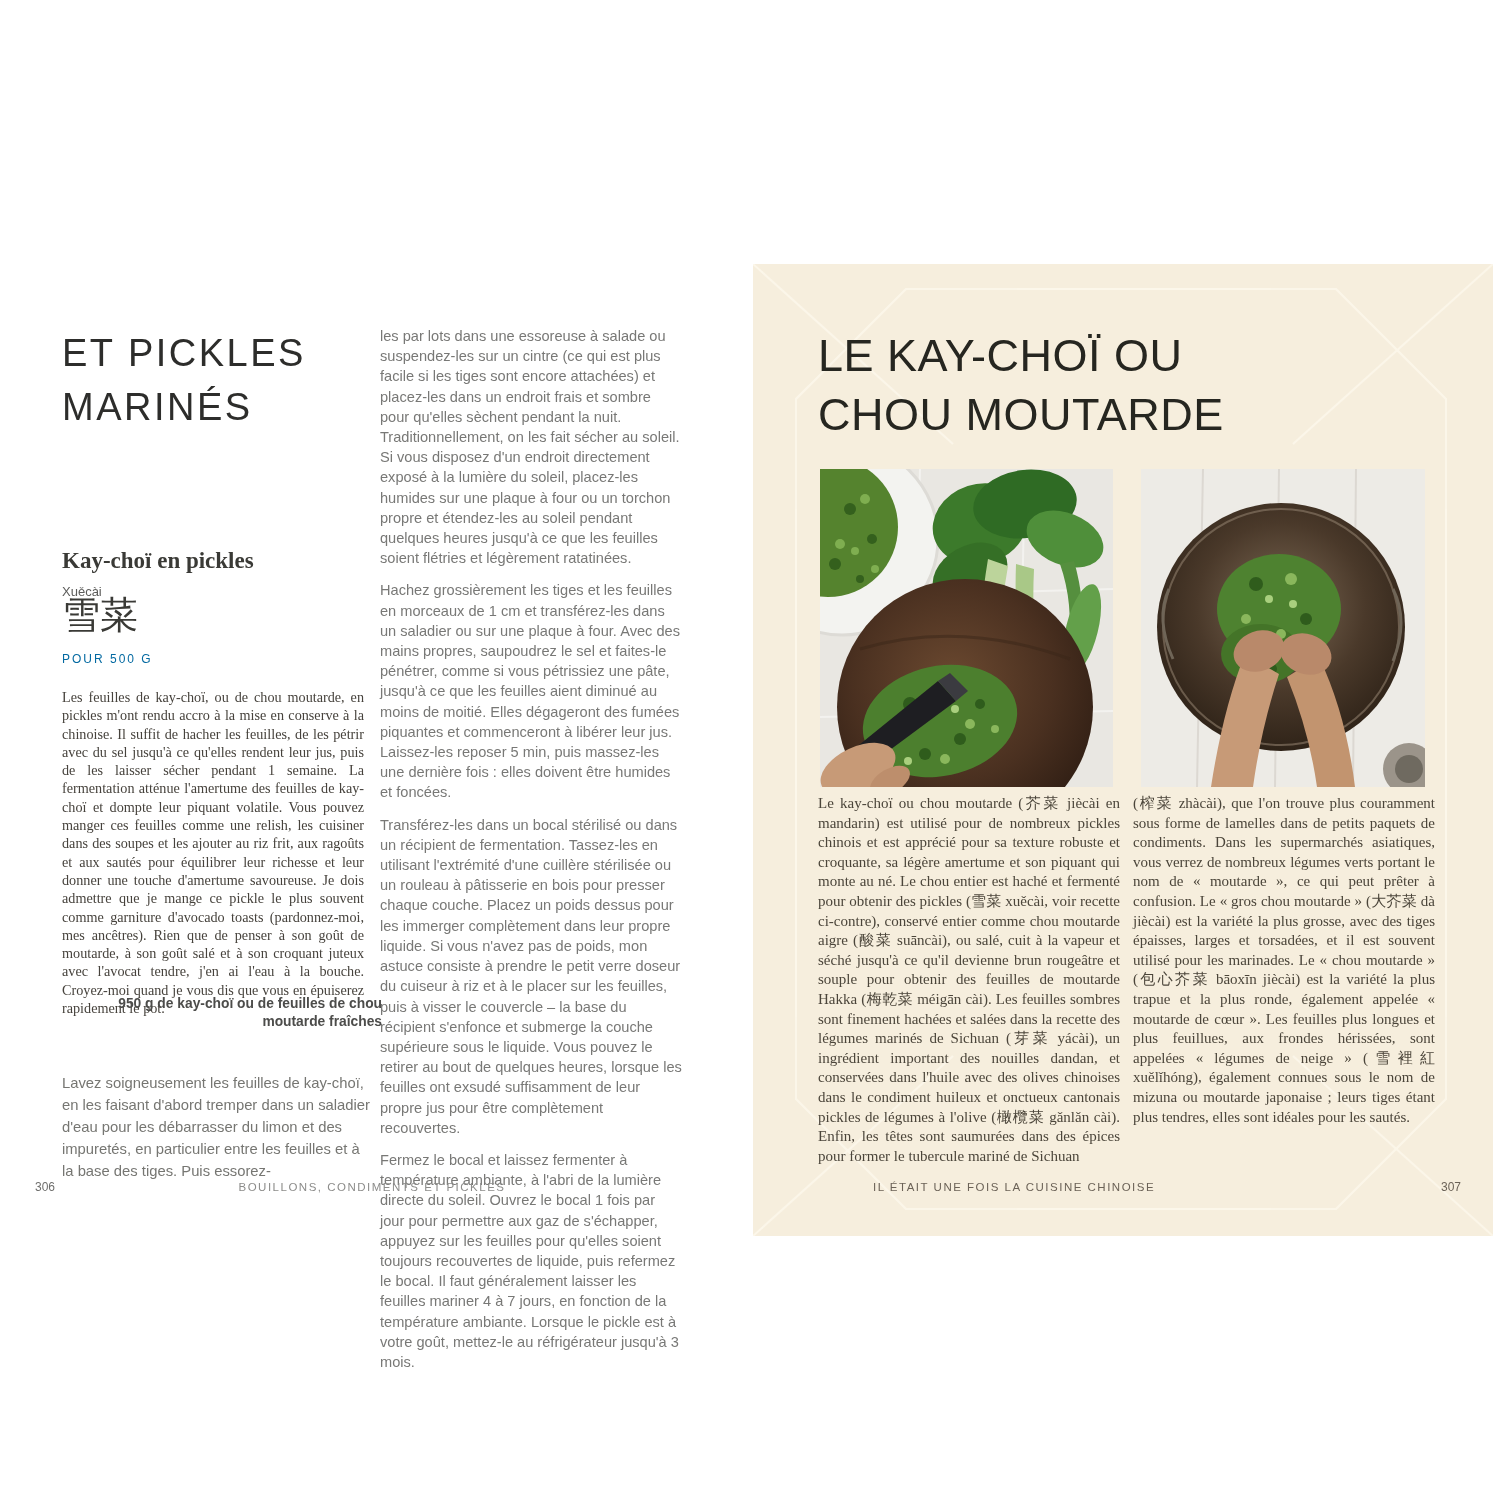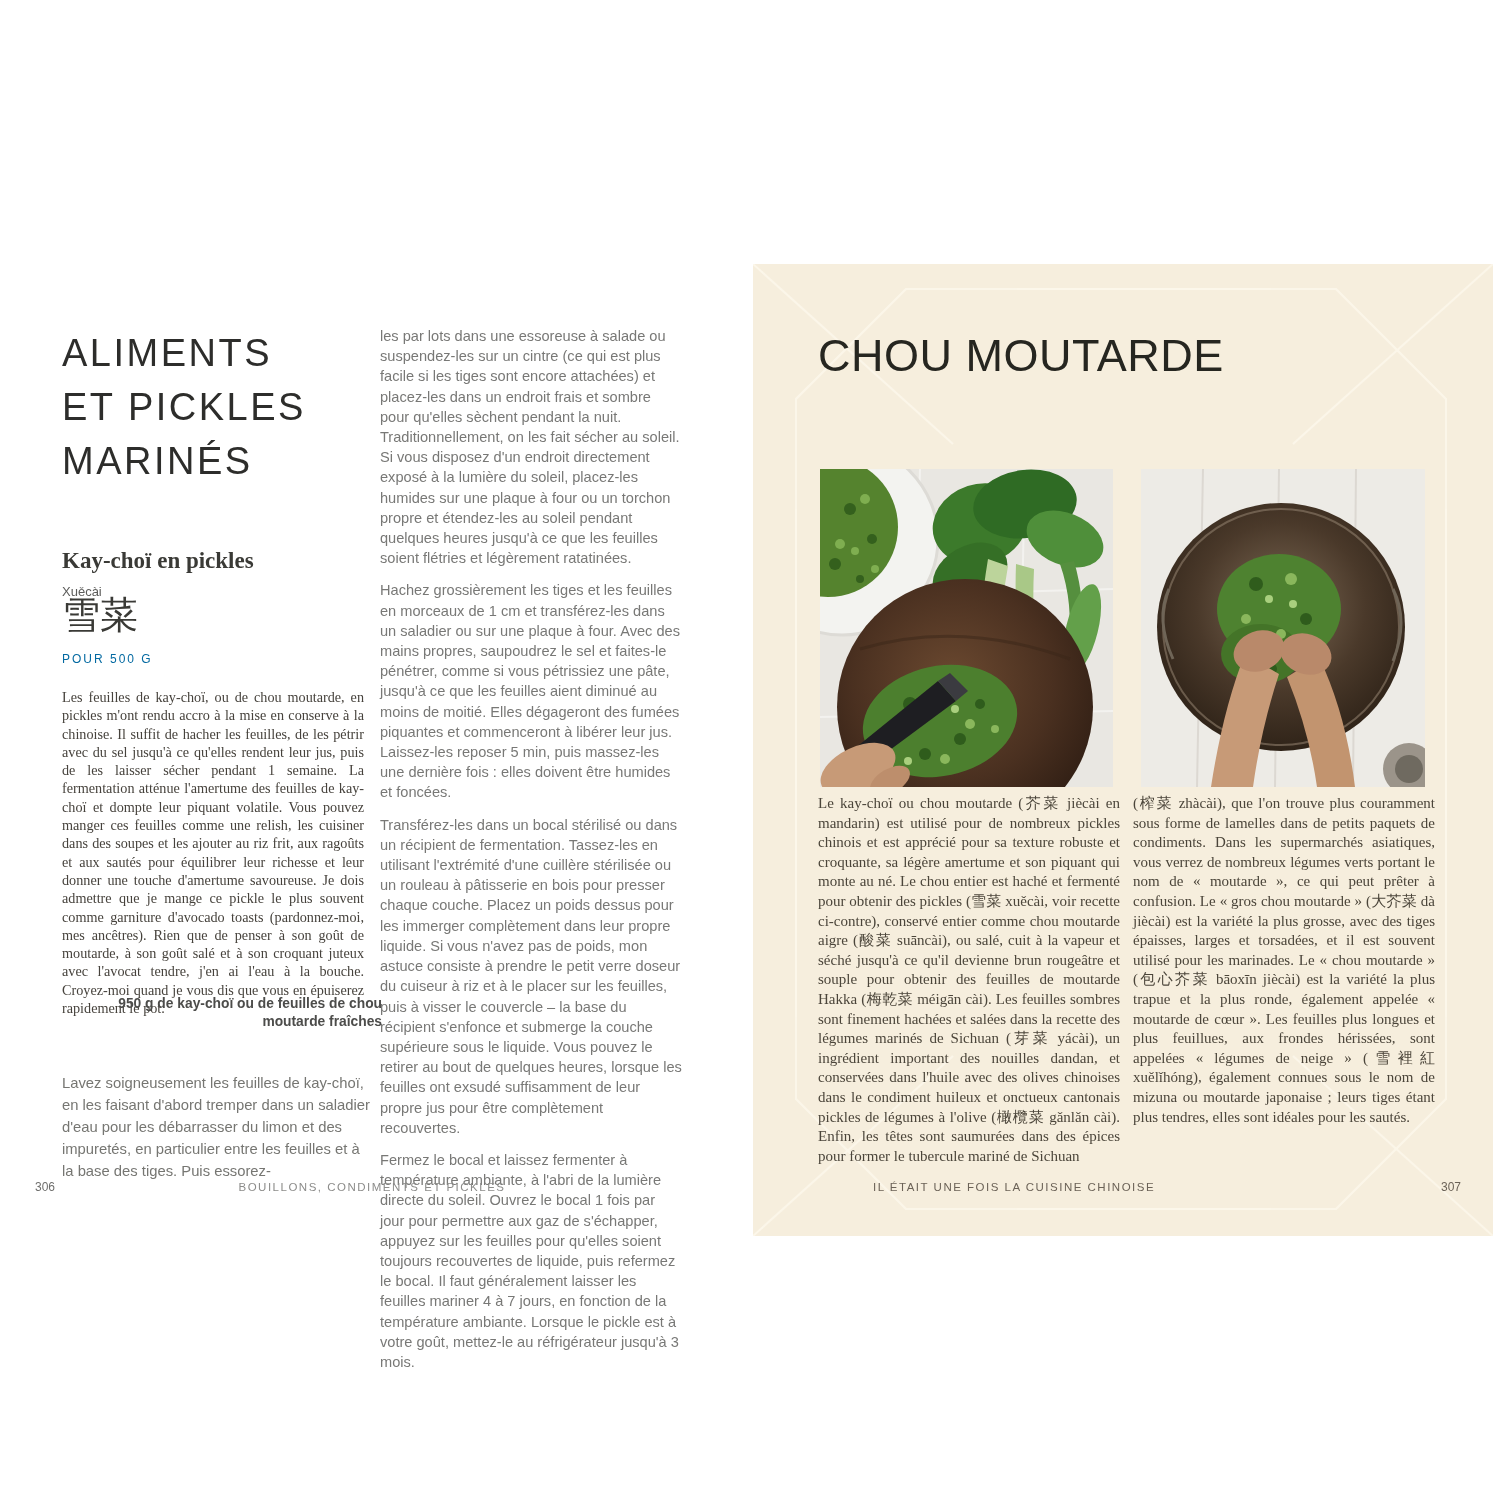"ALIMENTS" div { html: <div>ALIMENTS</div> -> none }
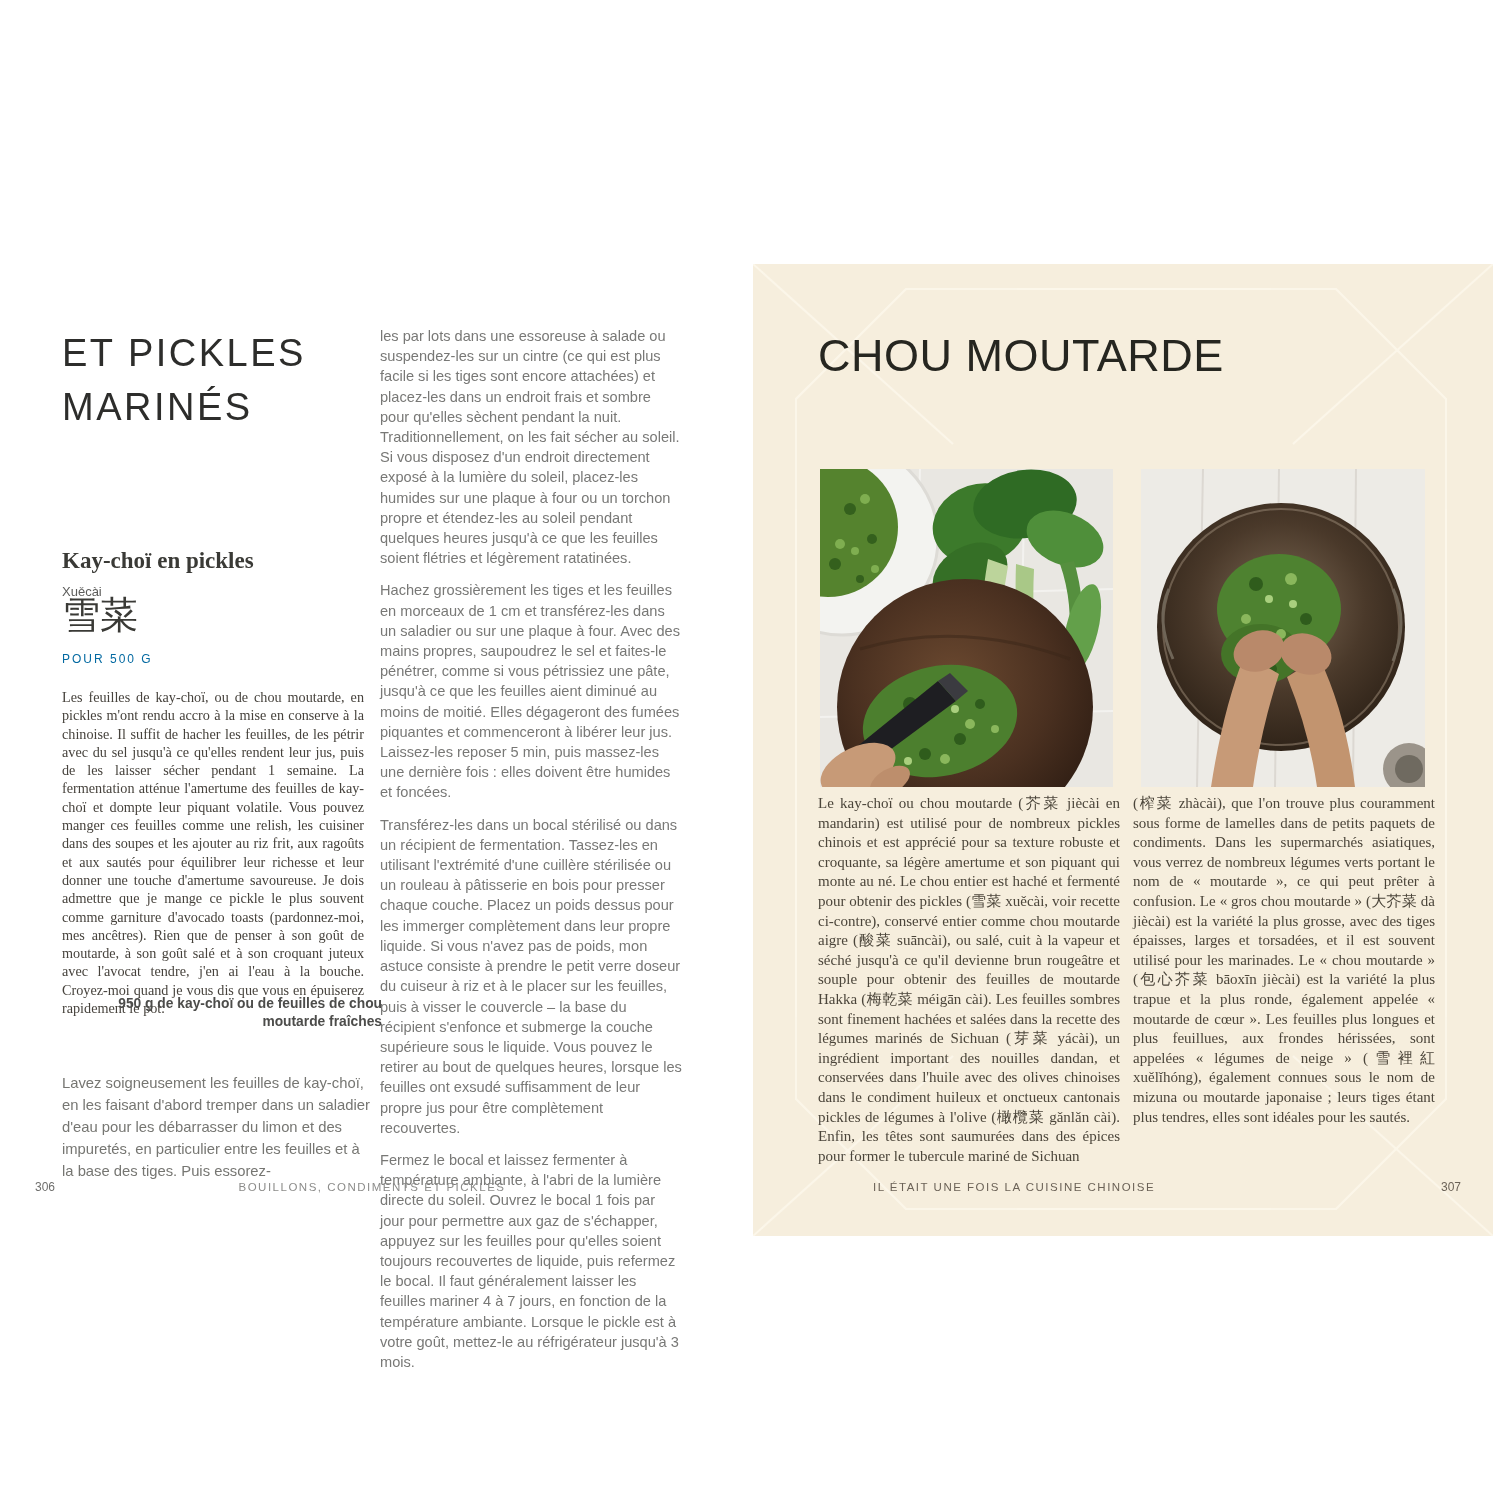"LE KAY-CHOÏ OU" div { html: none -> <div>LE KAY-CHOÏ OU</div> }
